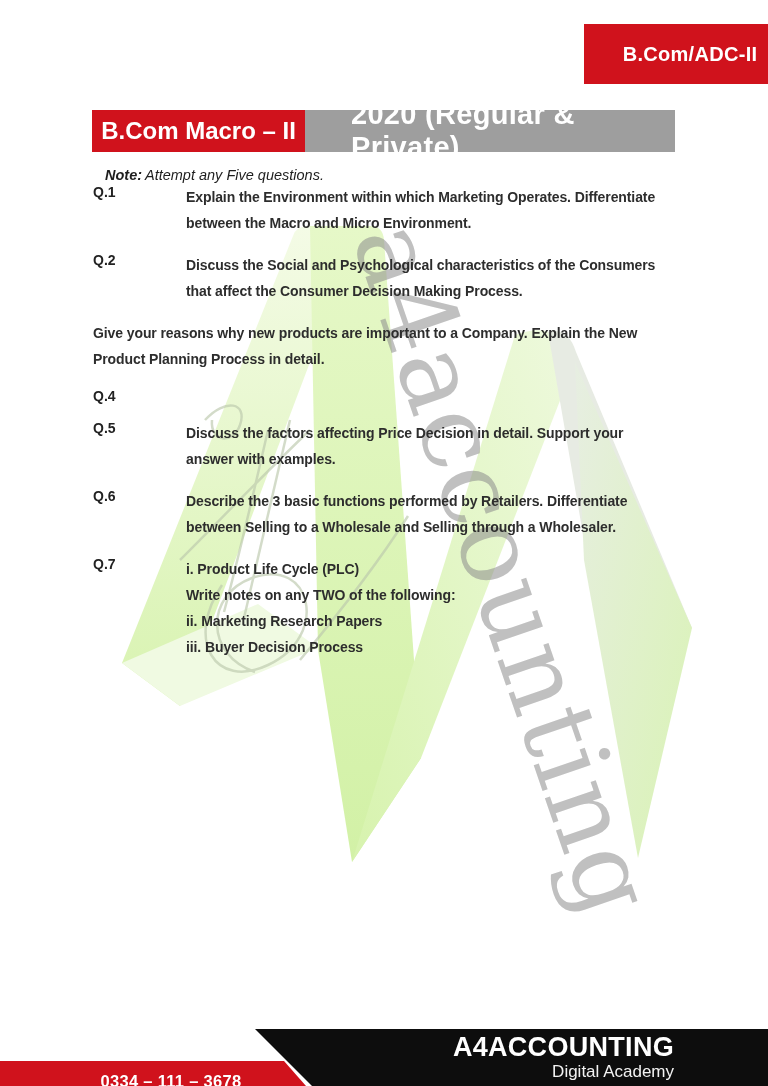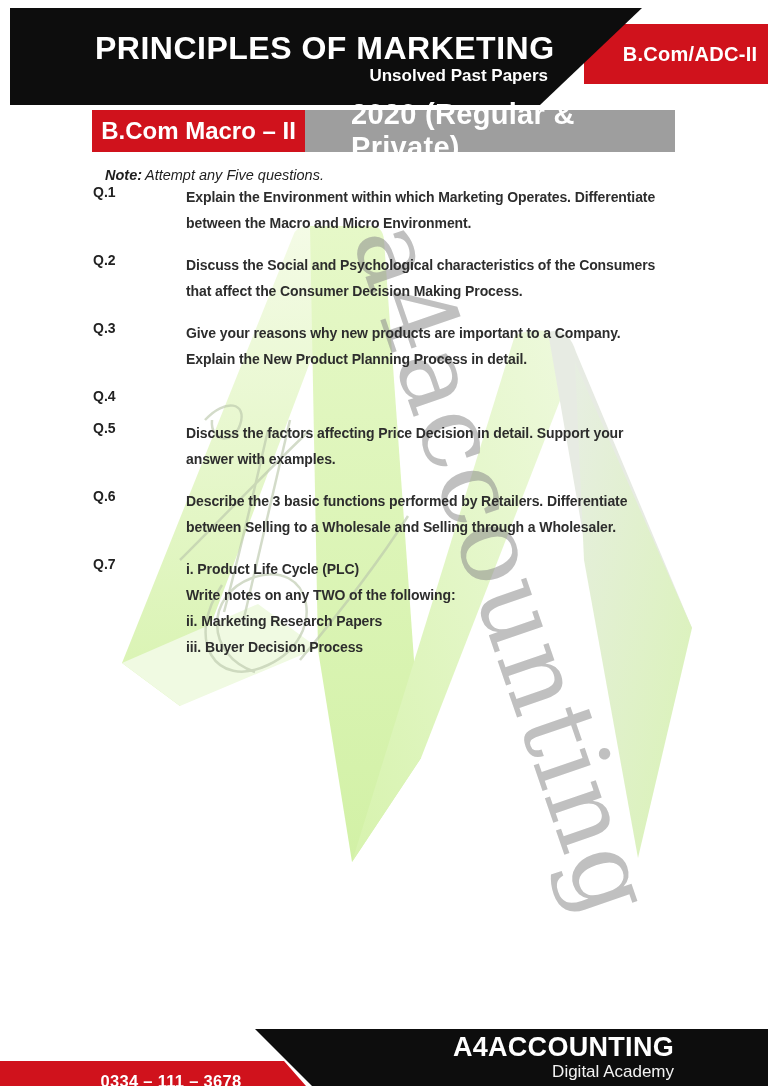"PRINCIPLES OF MARKETING" div.hdr-black { html: <div> <div>PRINCIPLES OF MARKETING</div> <div>Unsolved Past Papers</div> </div> -> none }
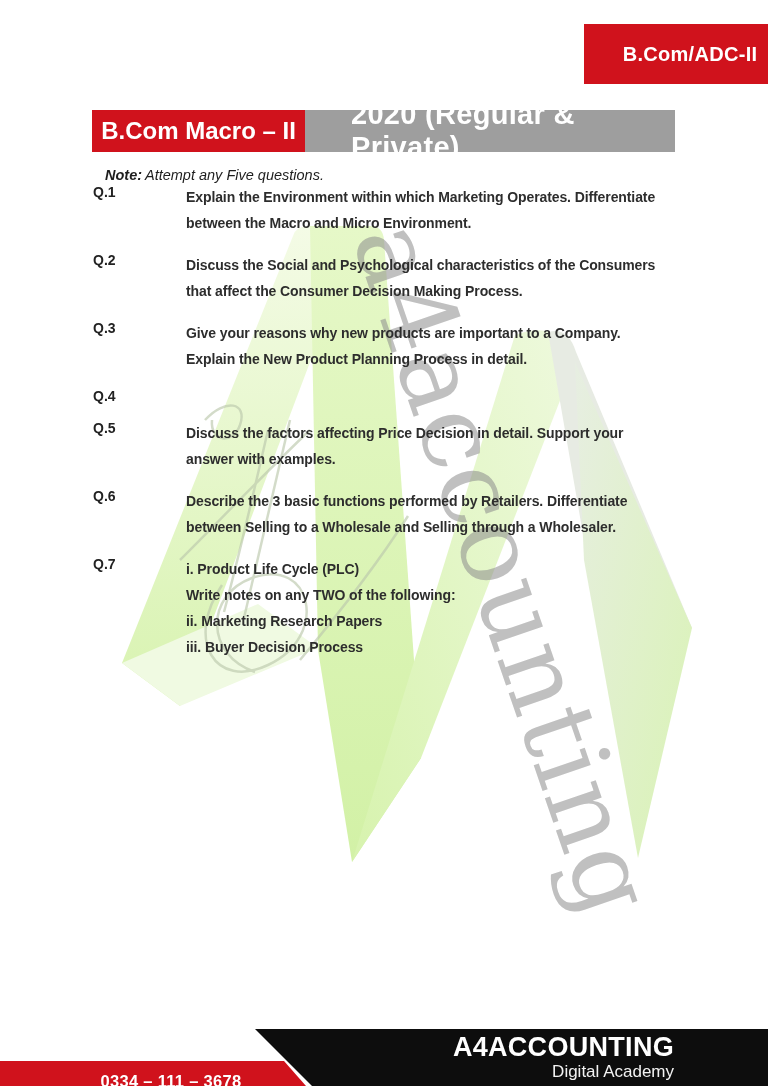"Q.3" div.q-num { html: <div>Q.3</div> -> none }
